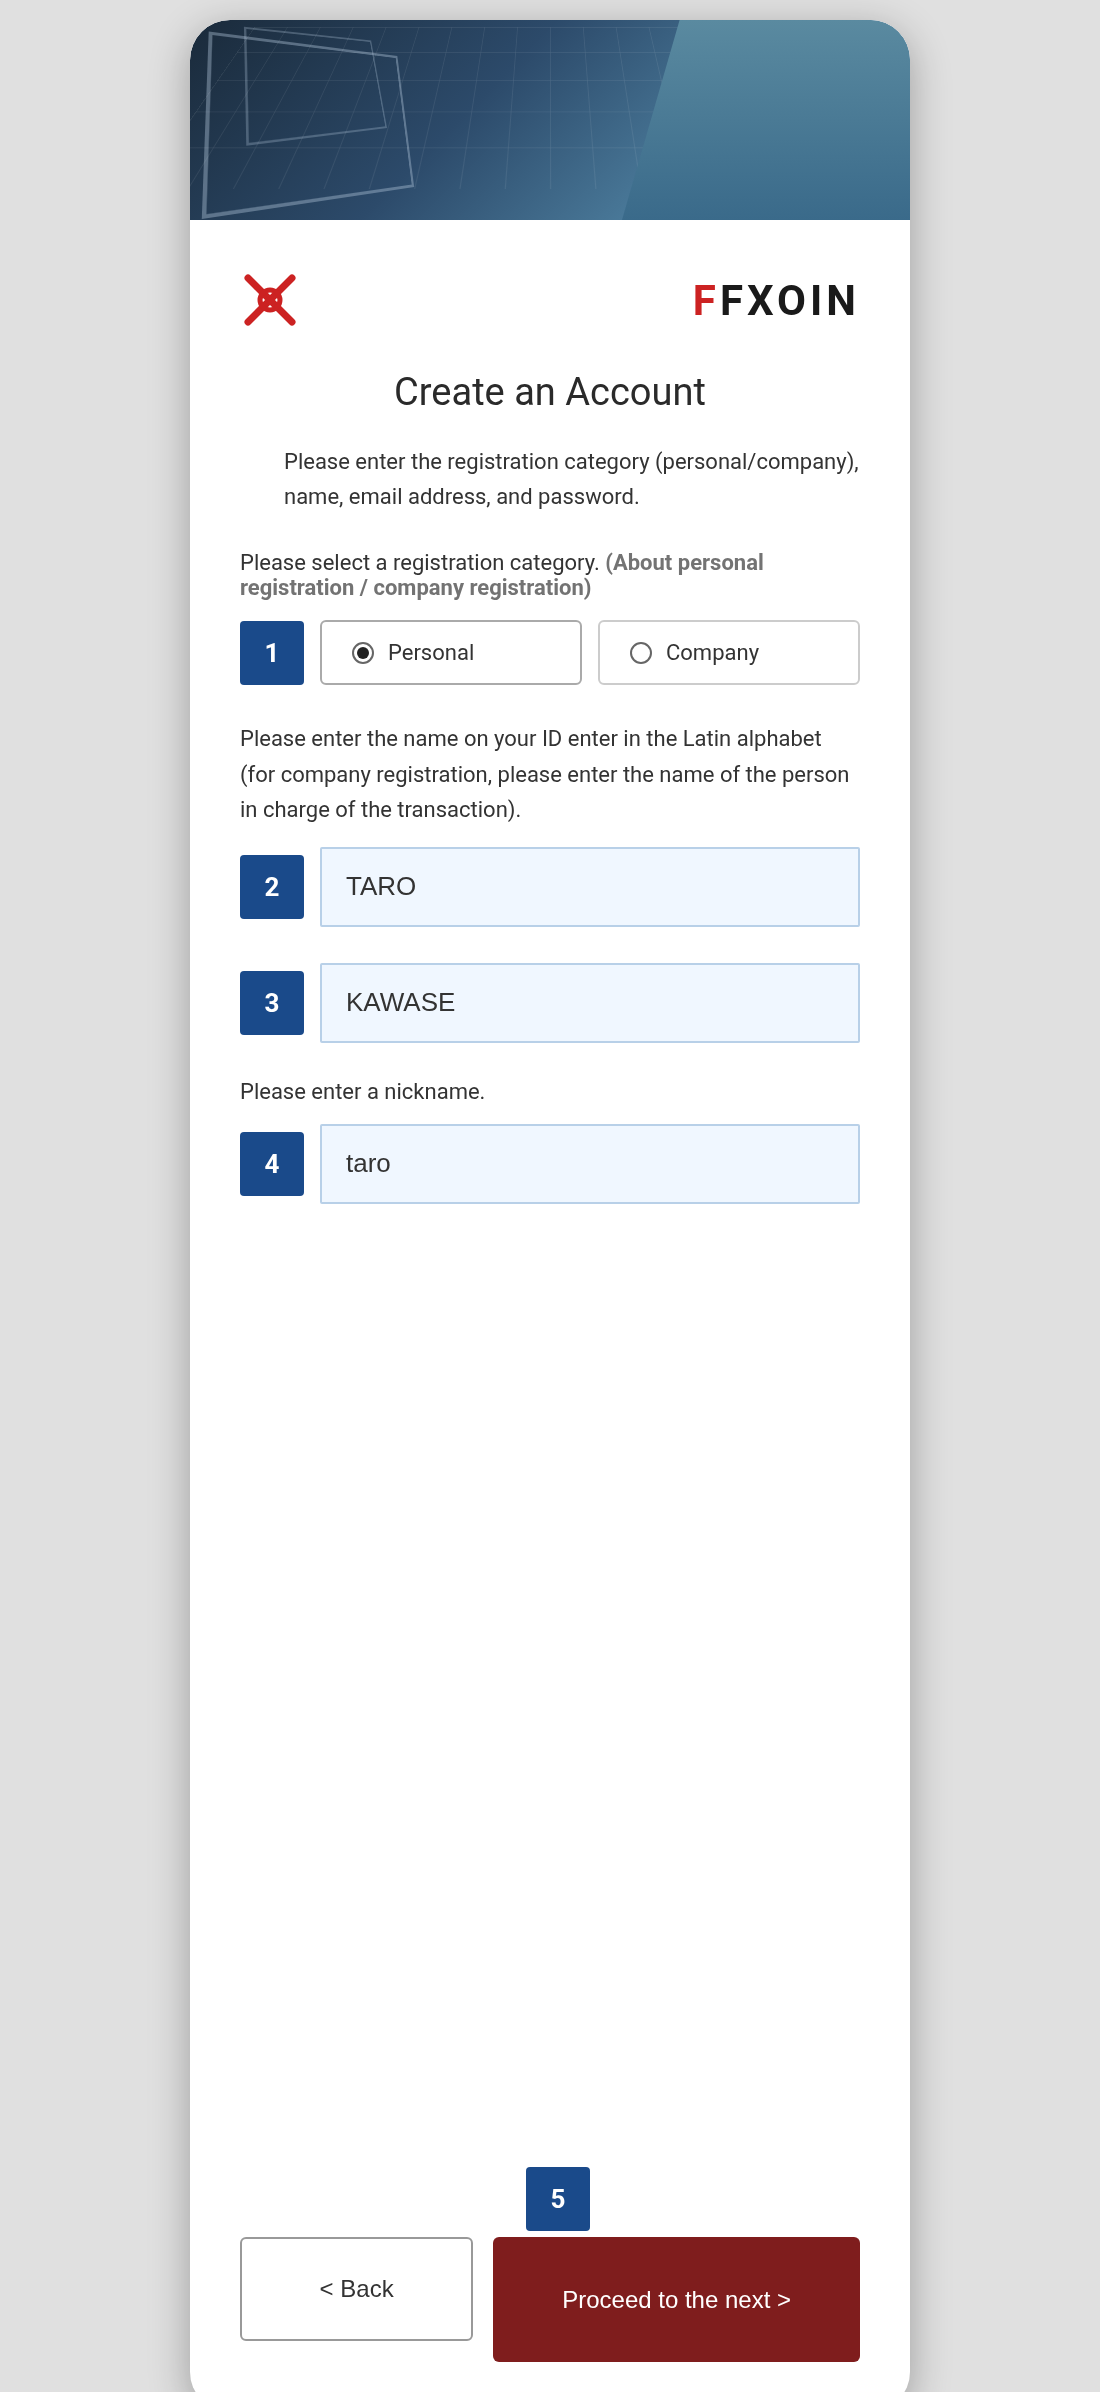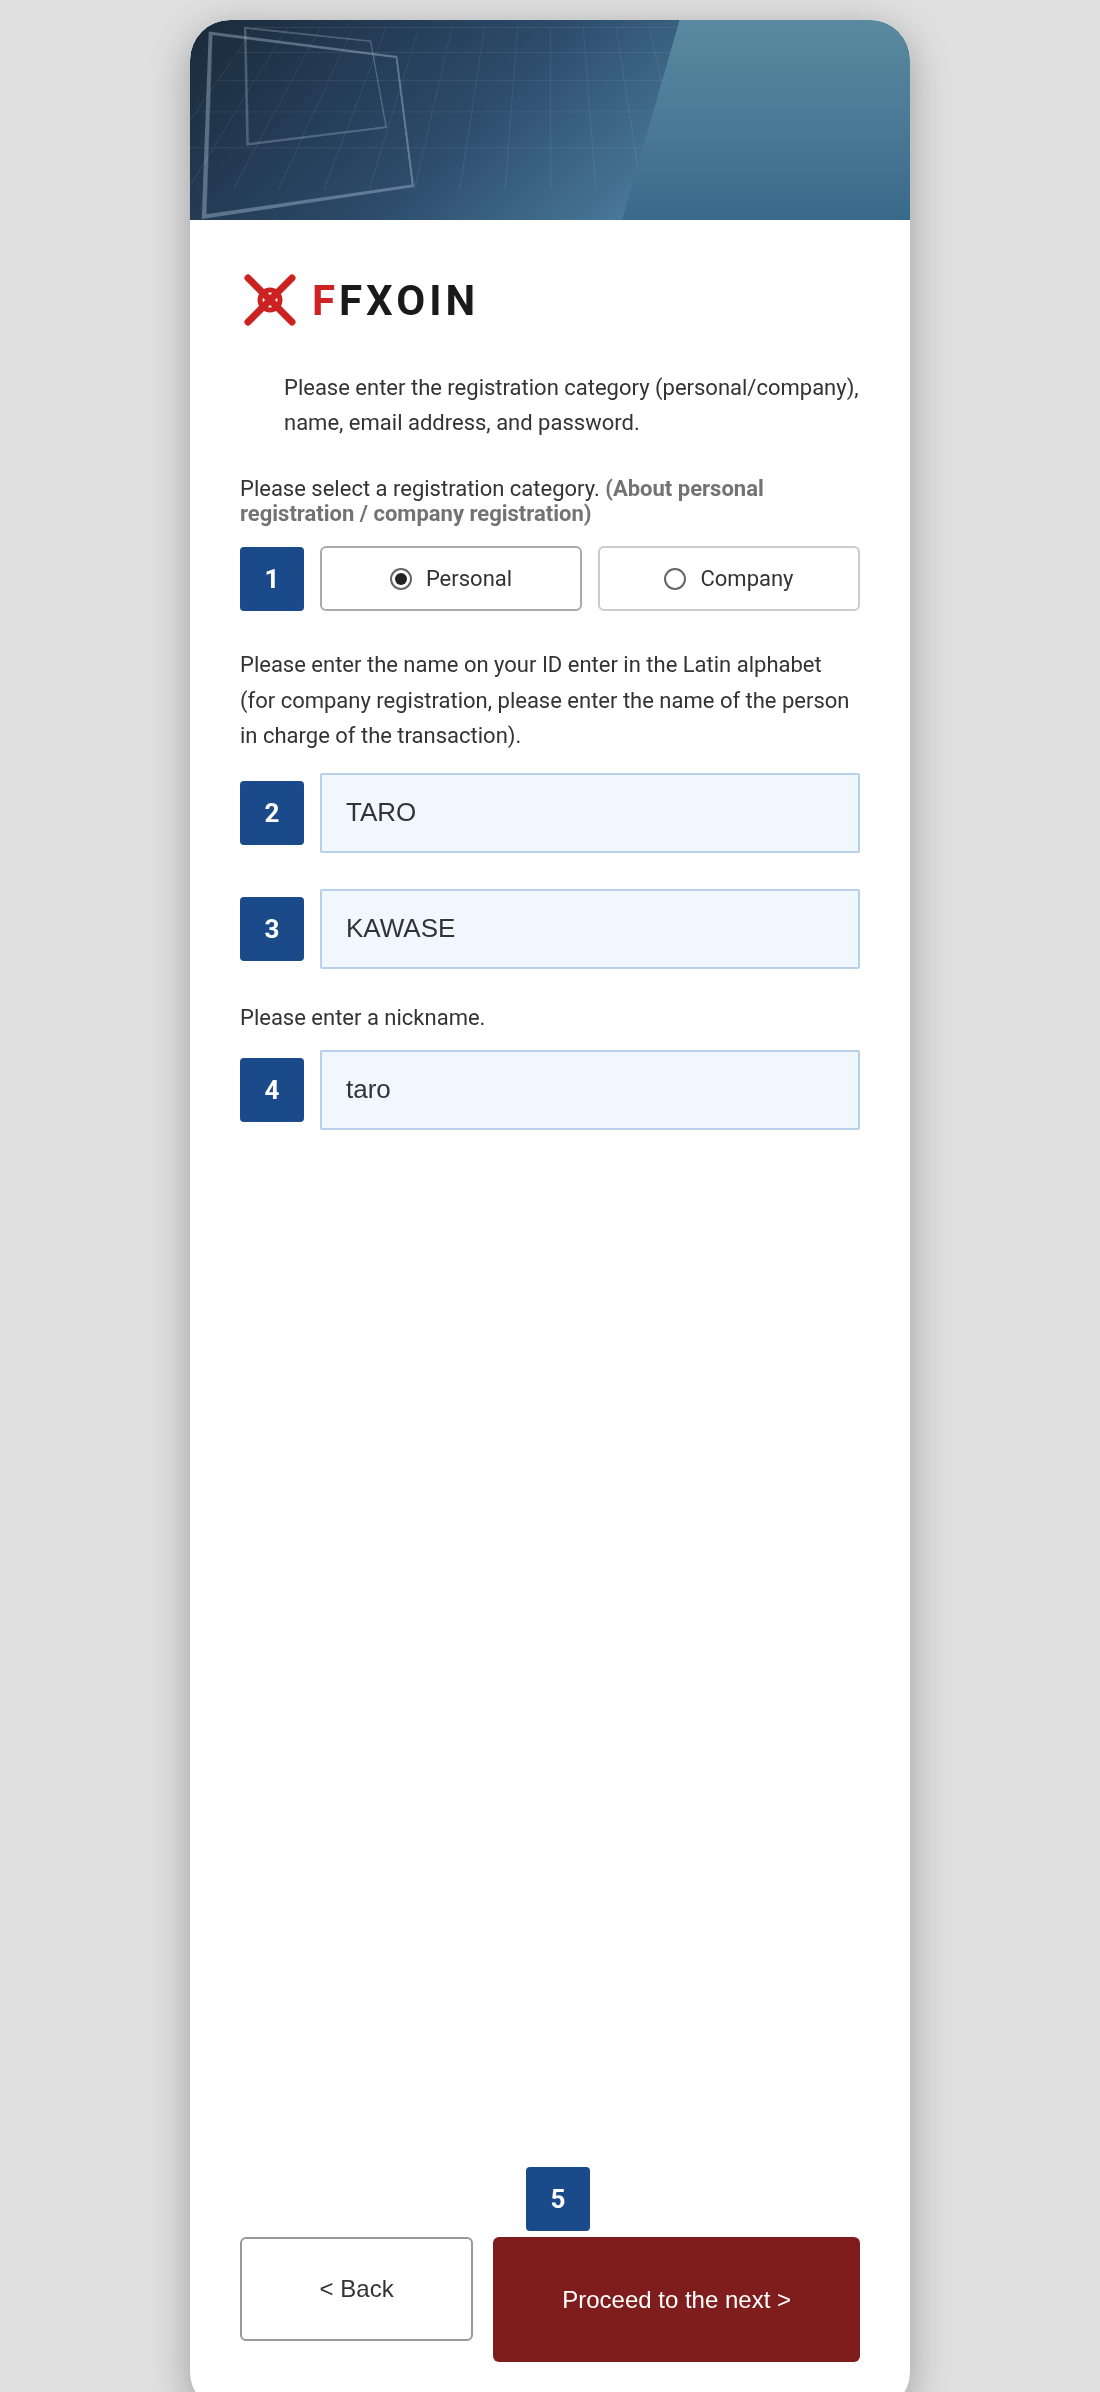"FFXOIN" .logo-area { justify-content: flex-start -> space-between }
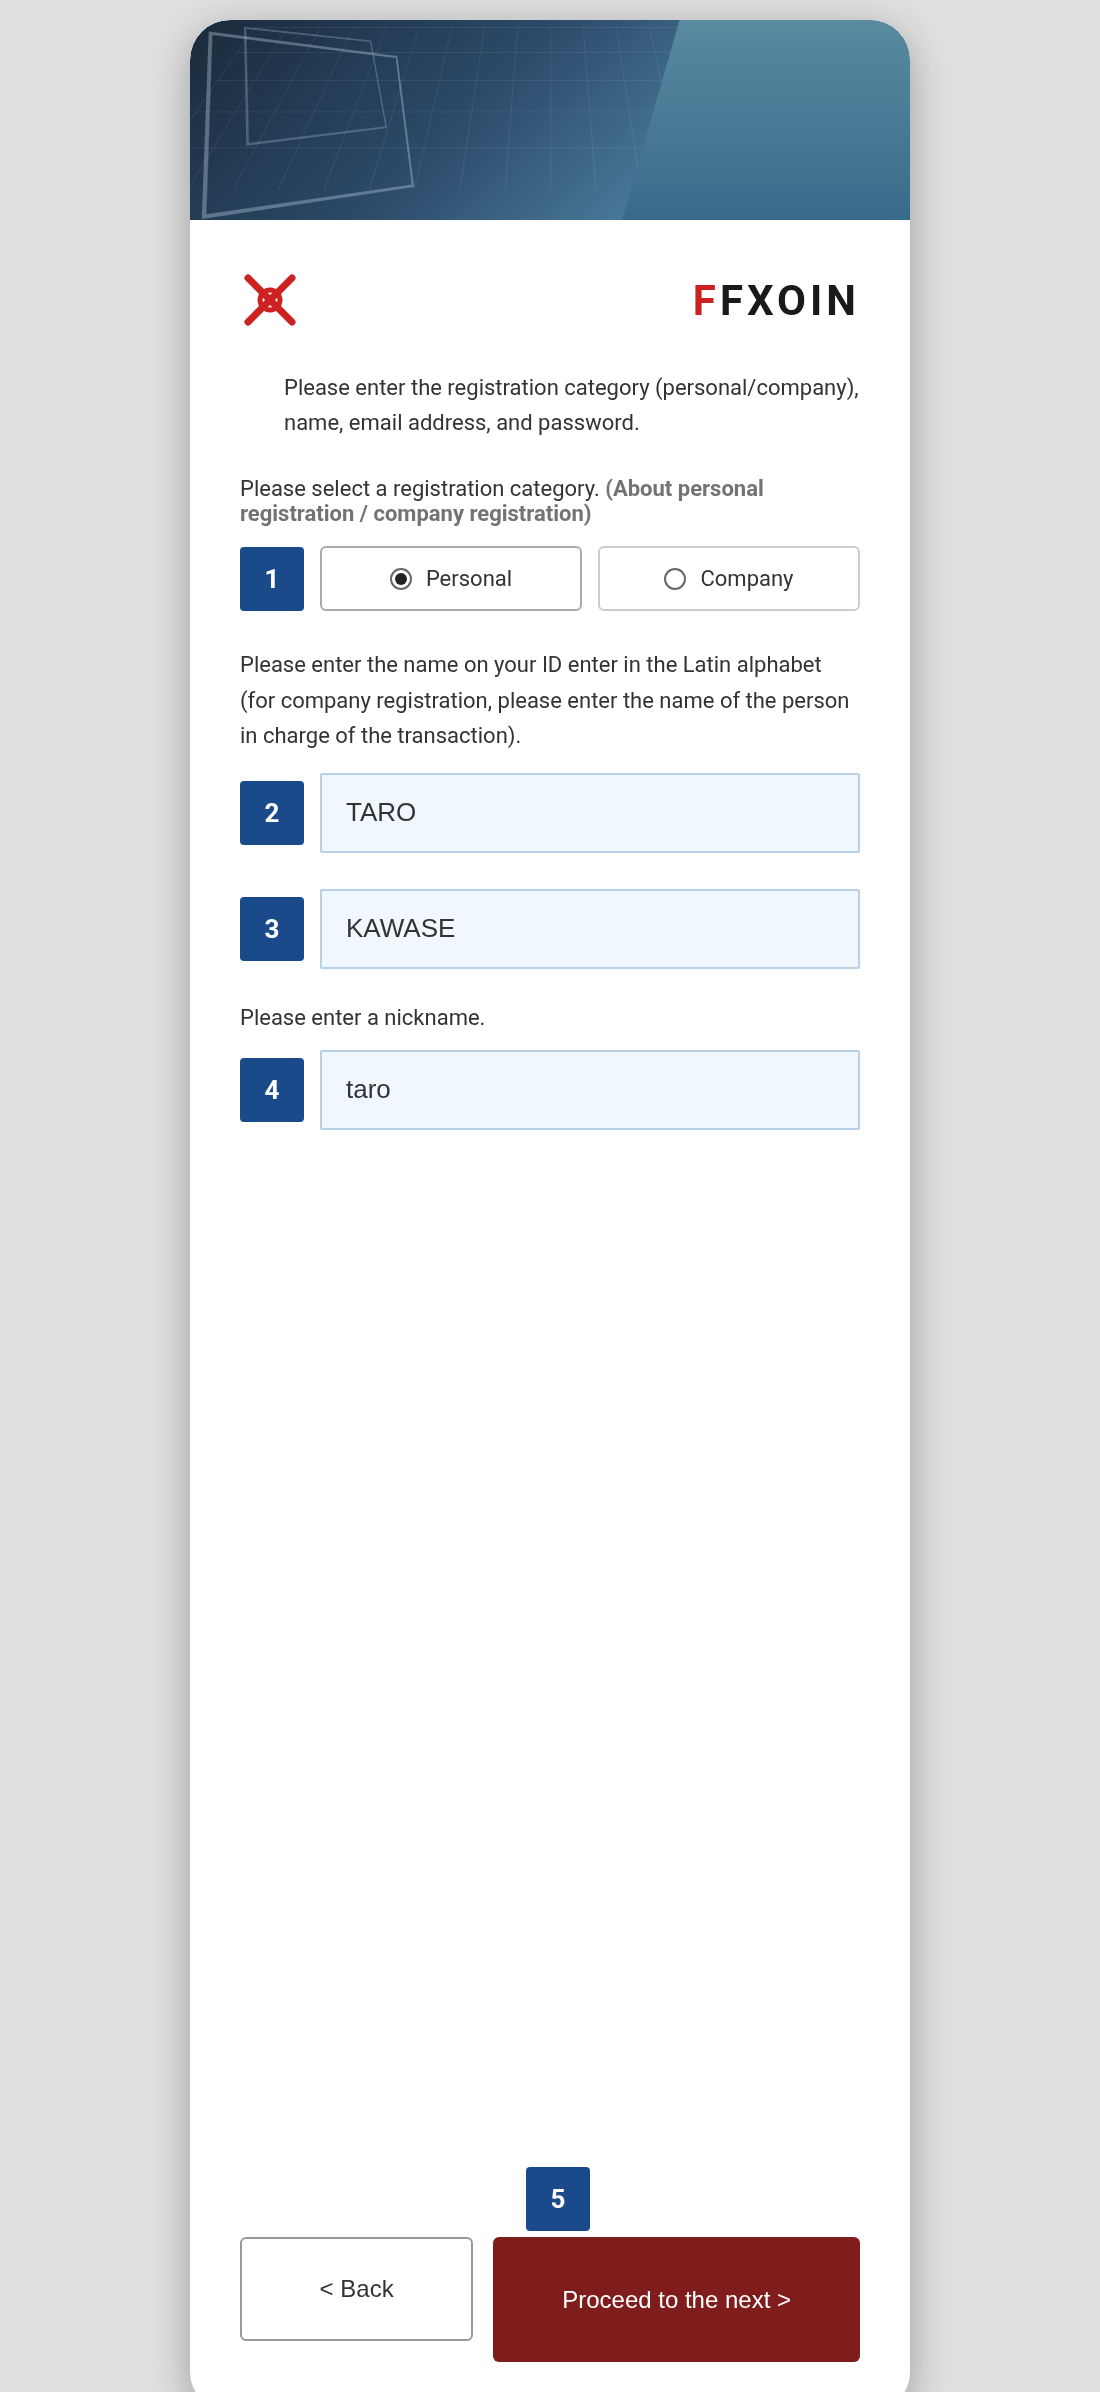"Create an Account" h1.page-title { html: none -> <h1>Create an Account</h1> }
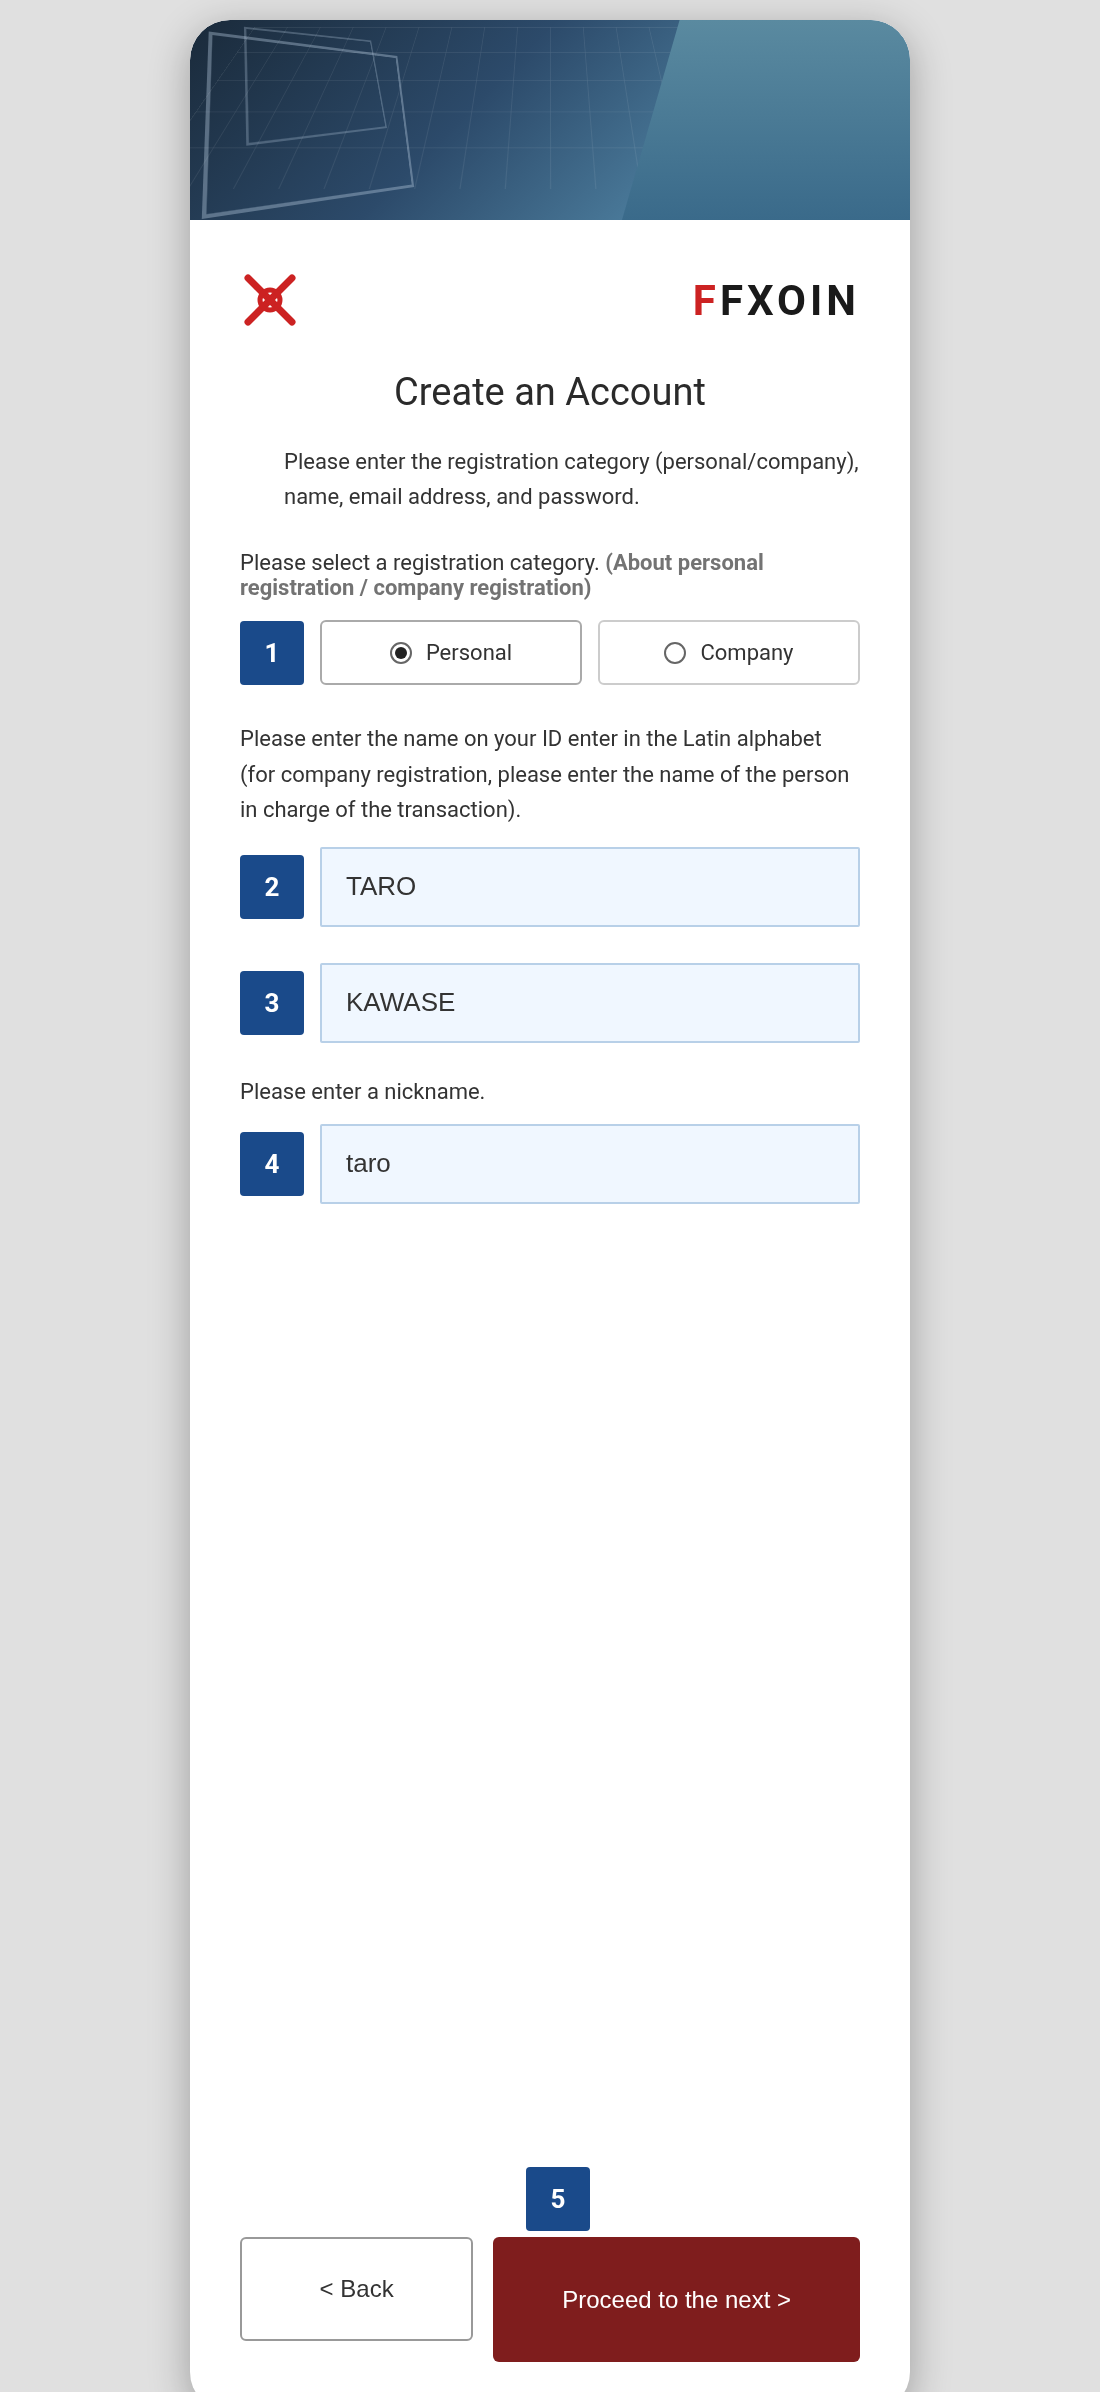"Personal" .radio-option { justify-content: center -> none }
